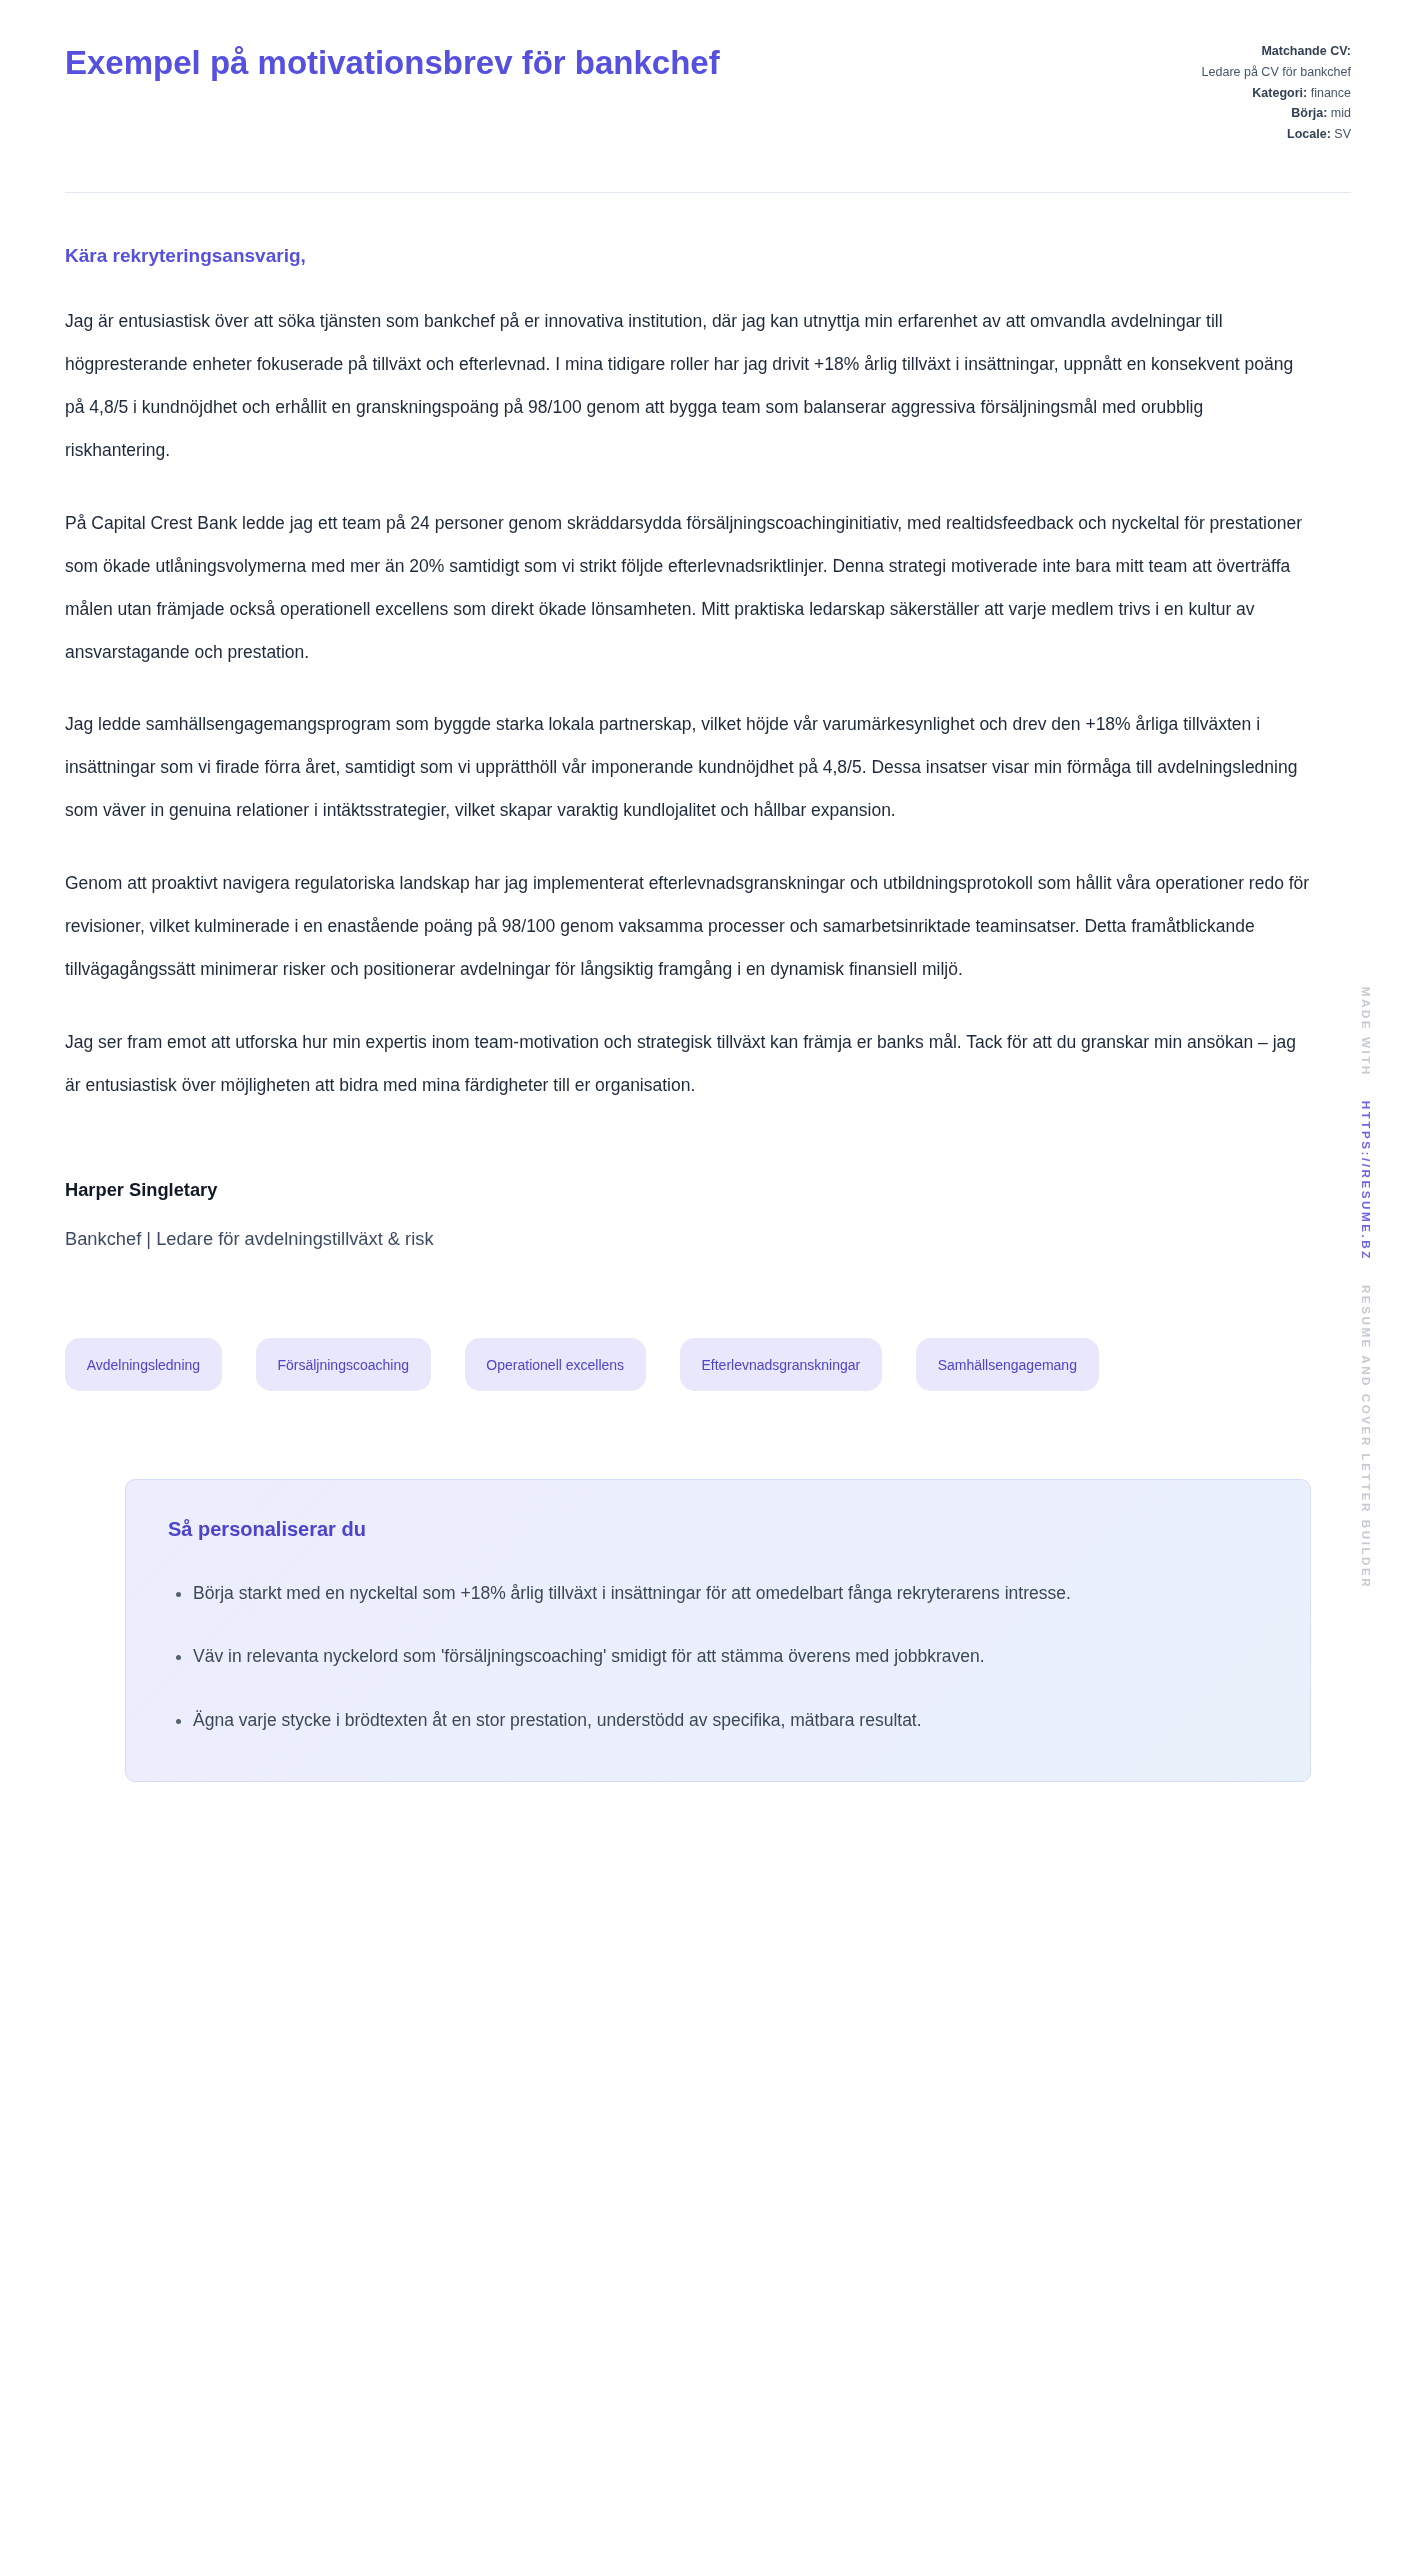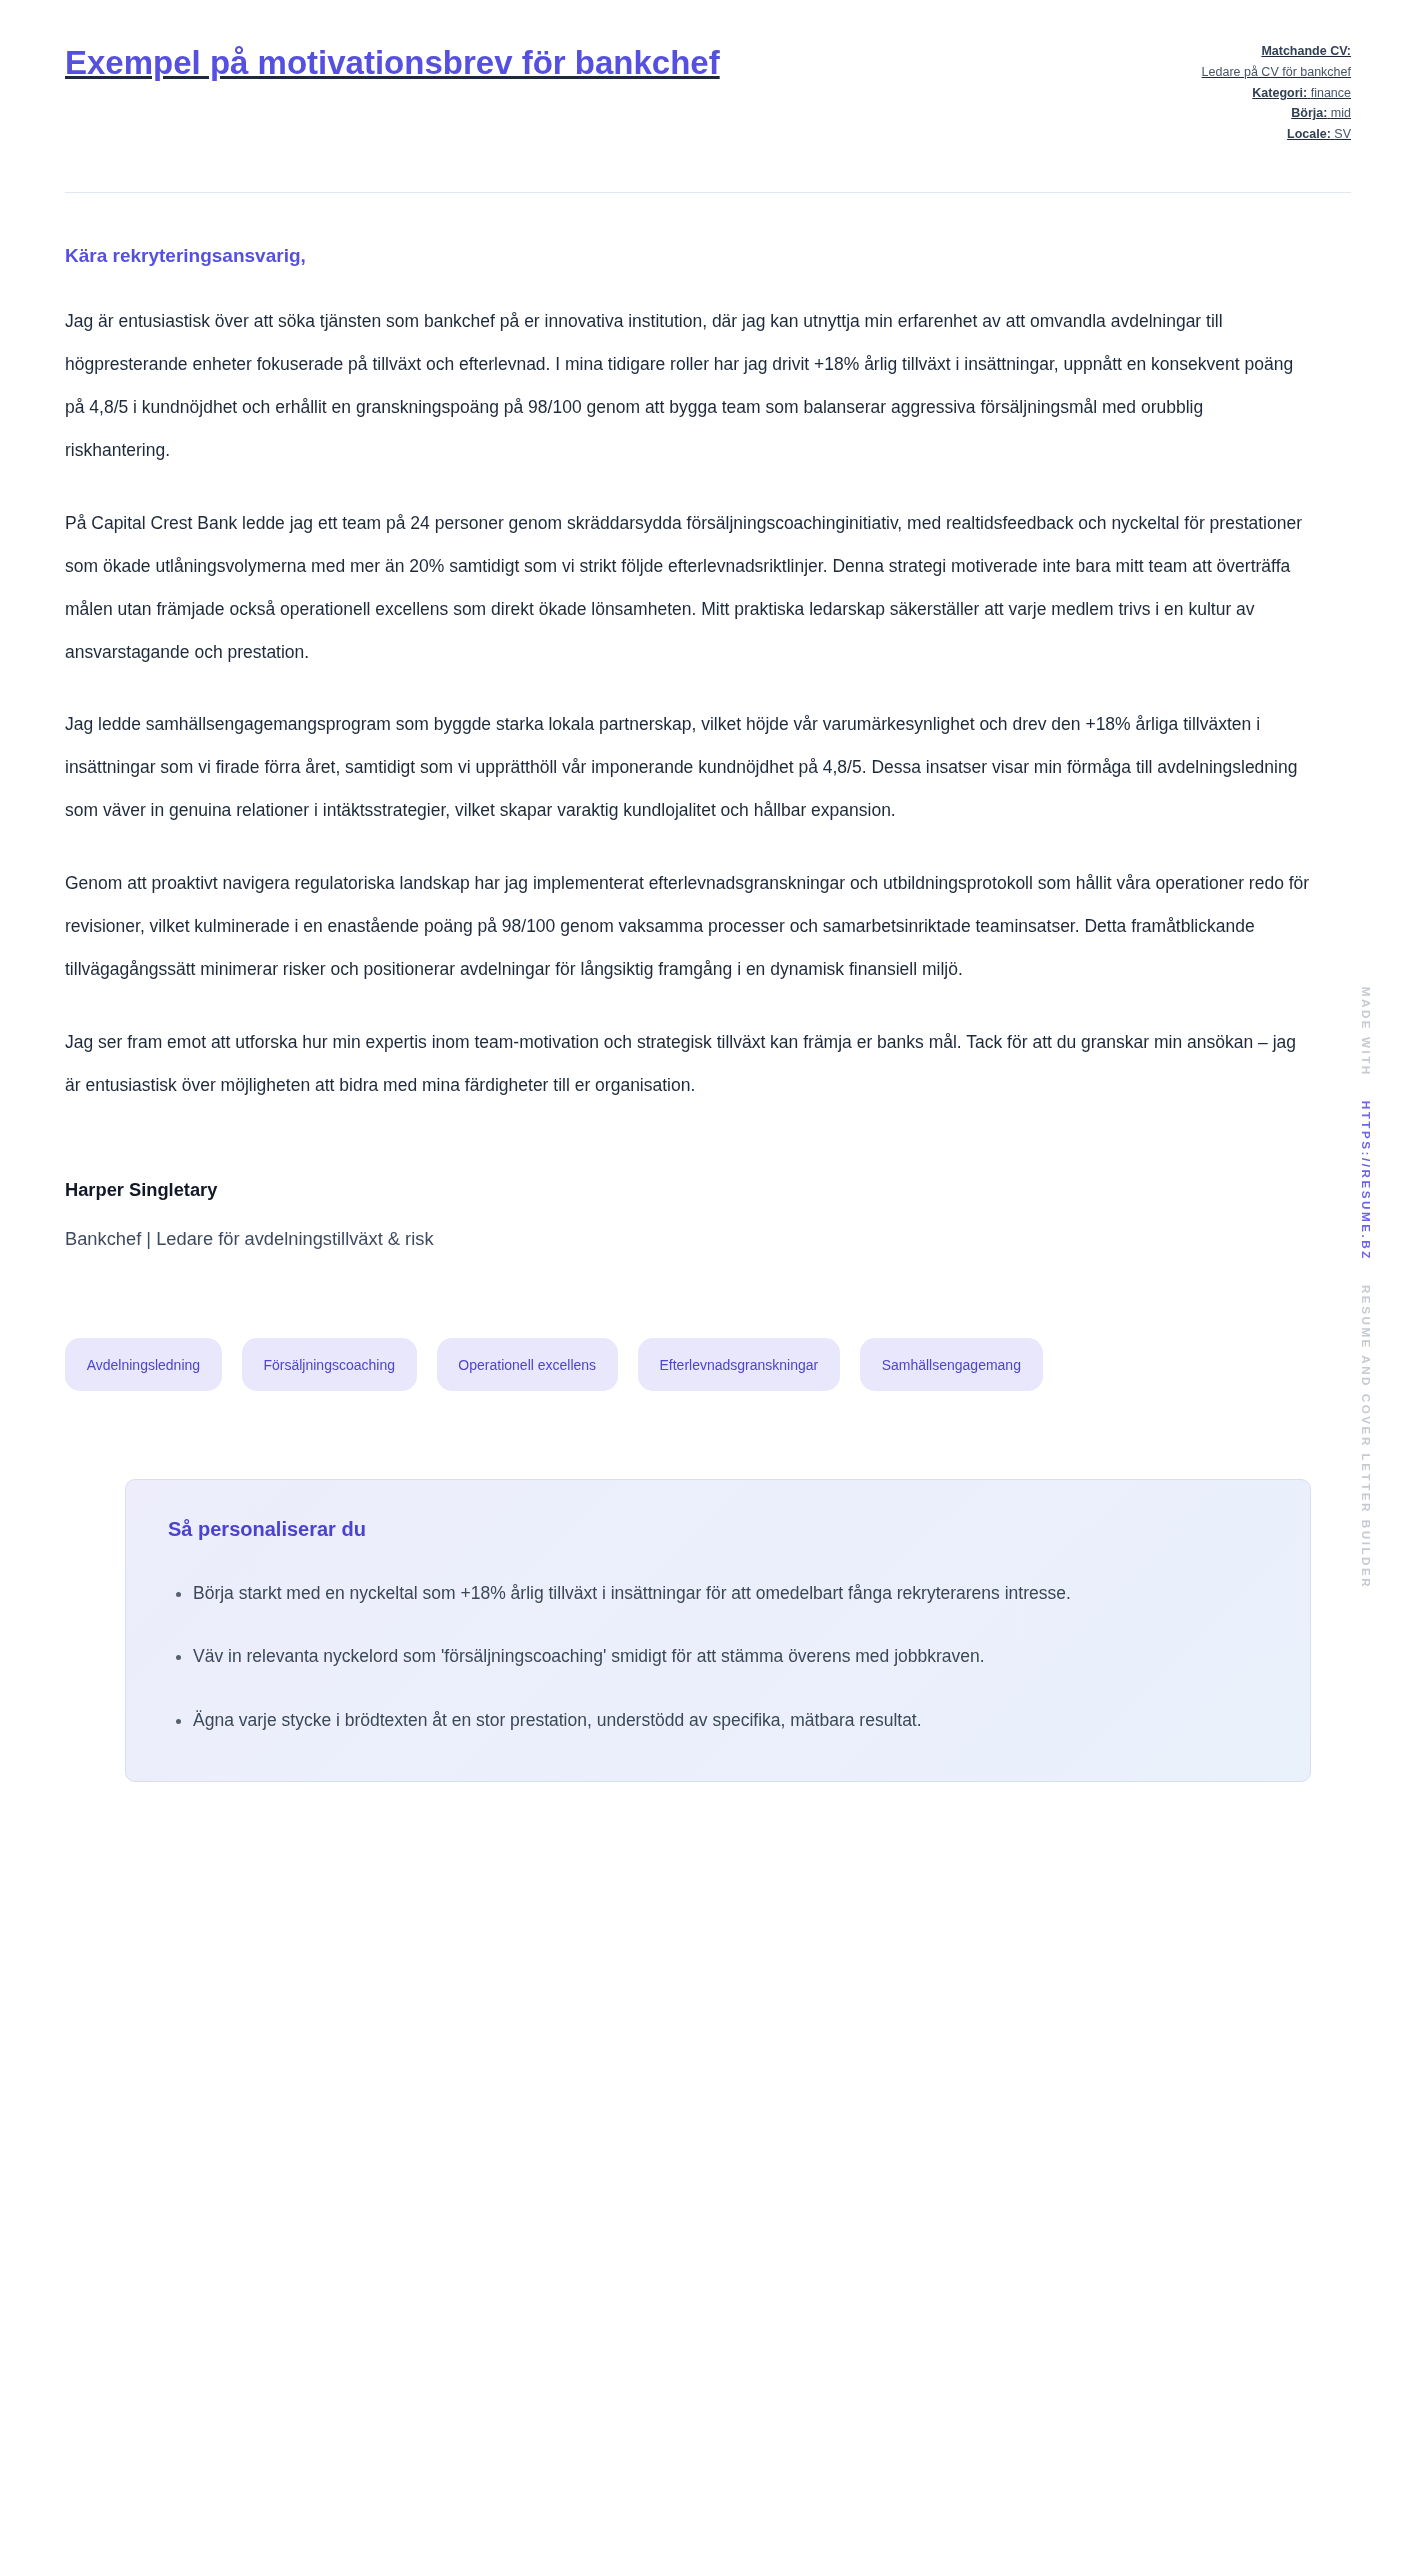"Exempel på motivationsbrev för bankchef" .header { text-decoration: underline -> none }
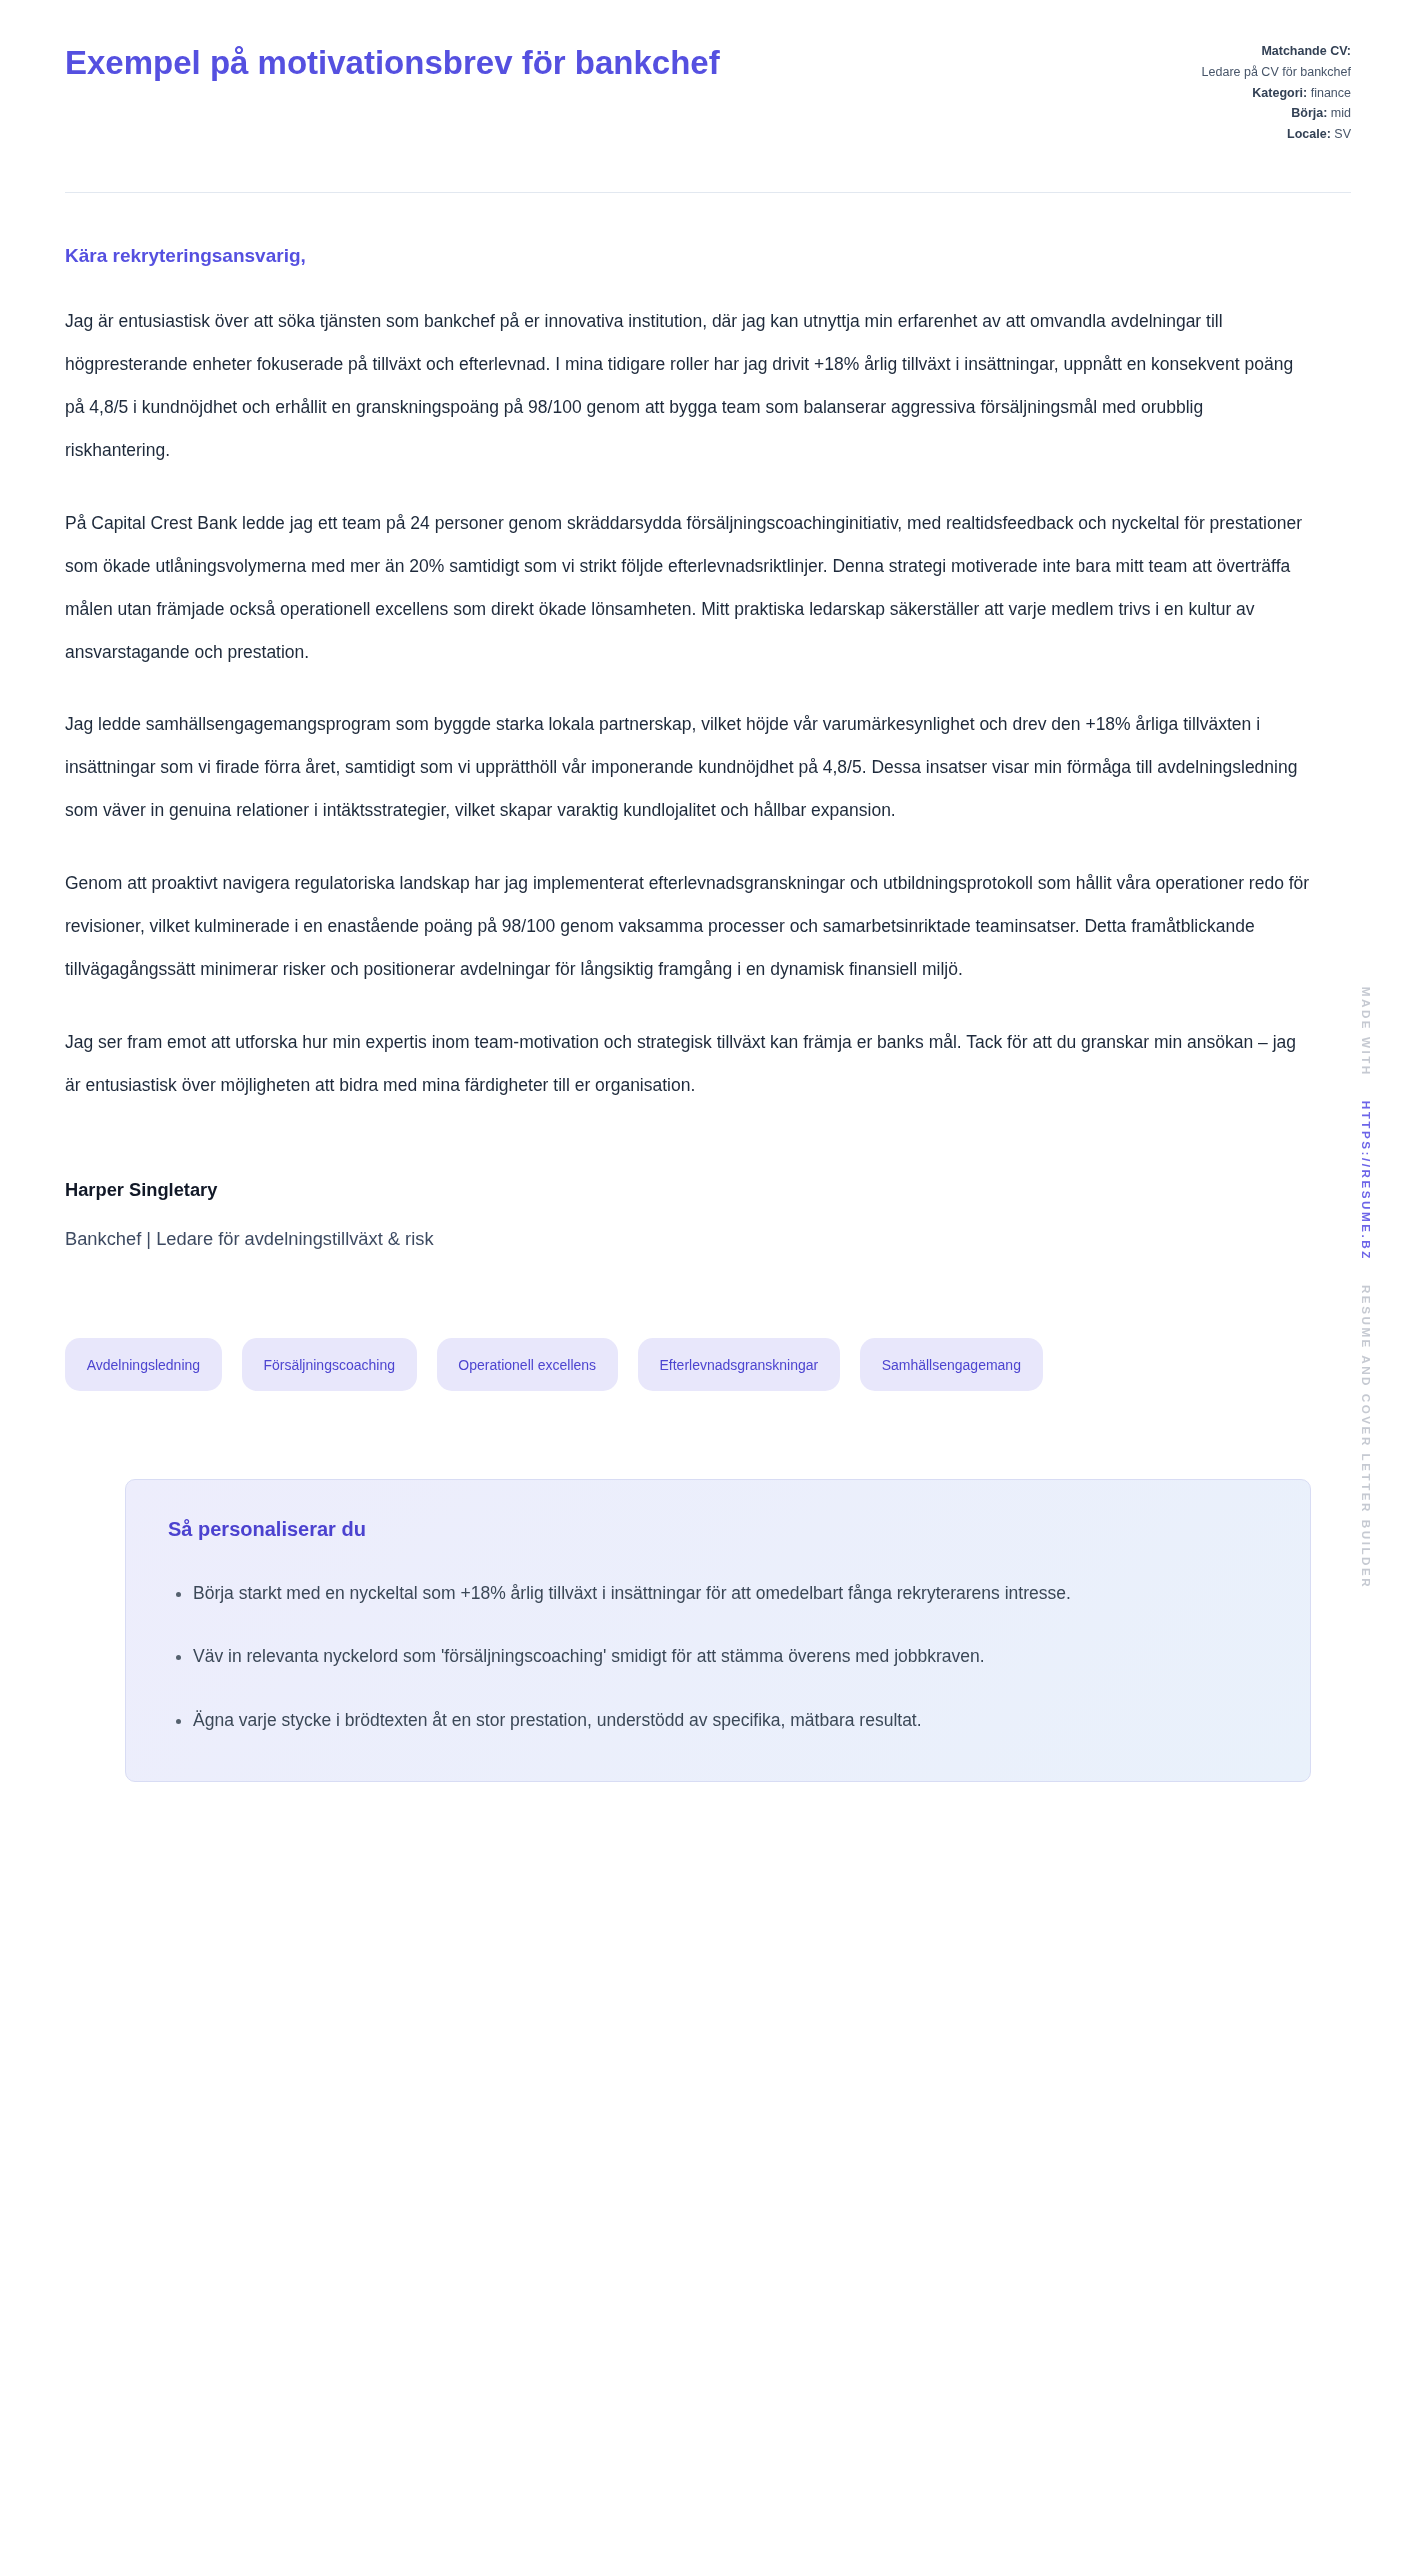"Avdelningsledning" .tags { gap: 20px -> 34px }
